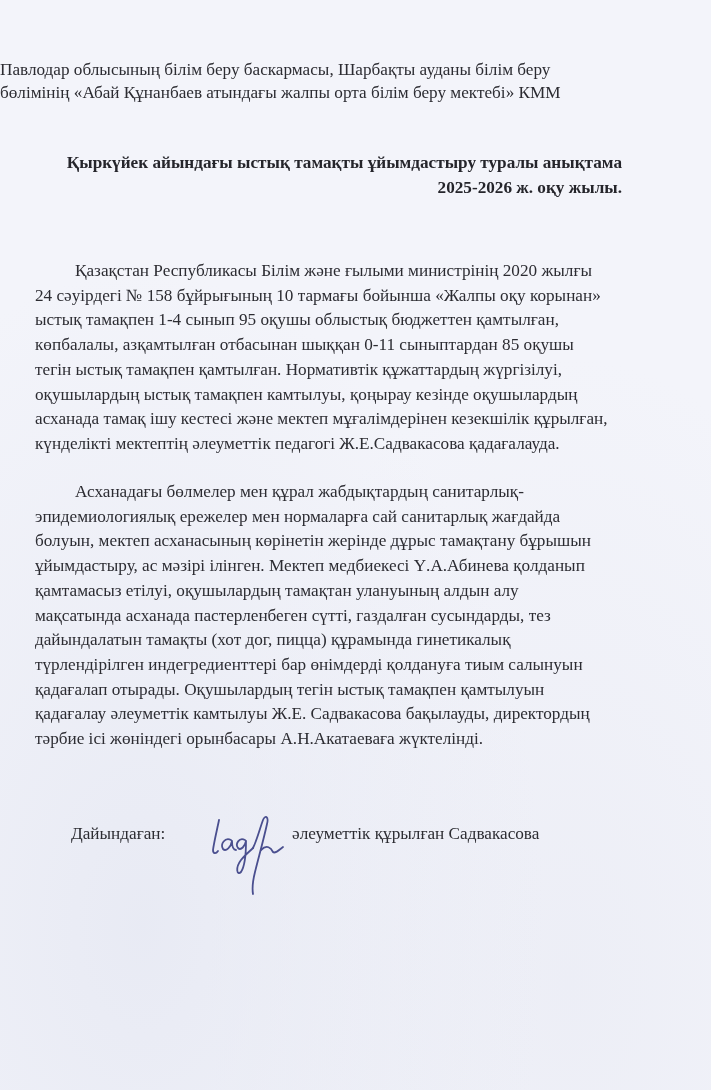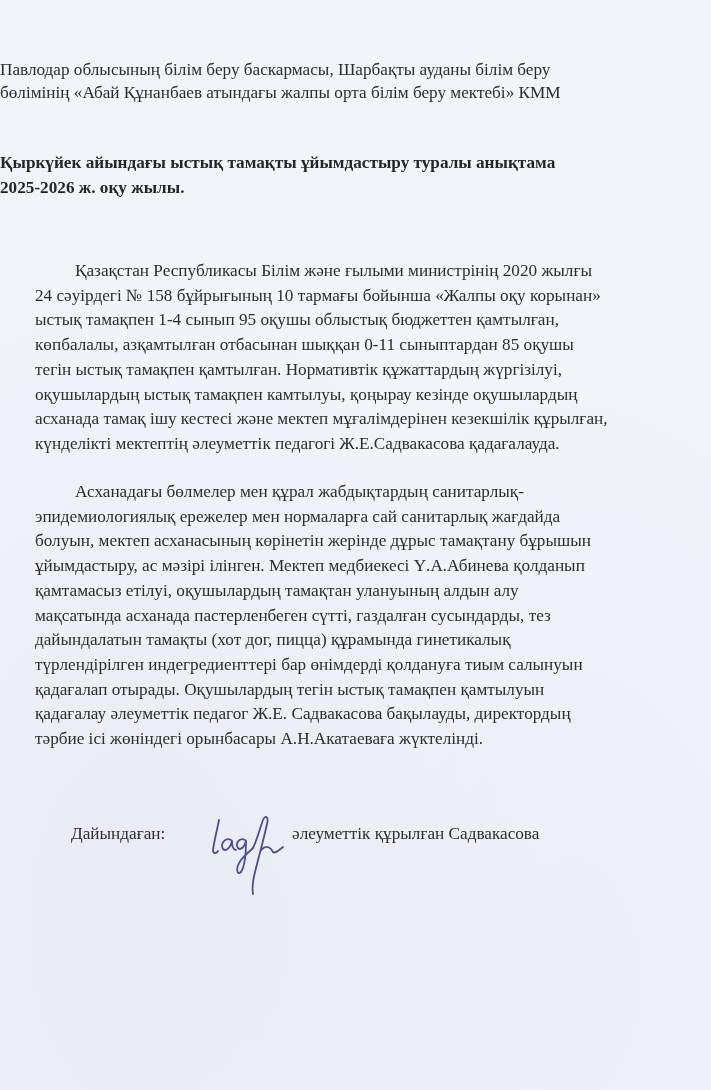"Қыркүйек айындағы ыстық тамақты" .title { text-align: left -> right }
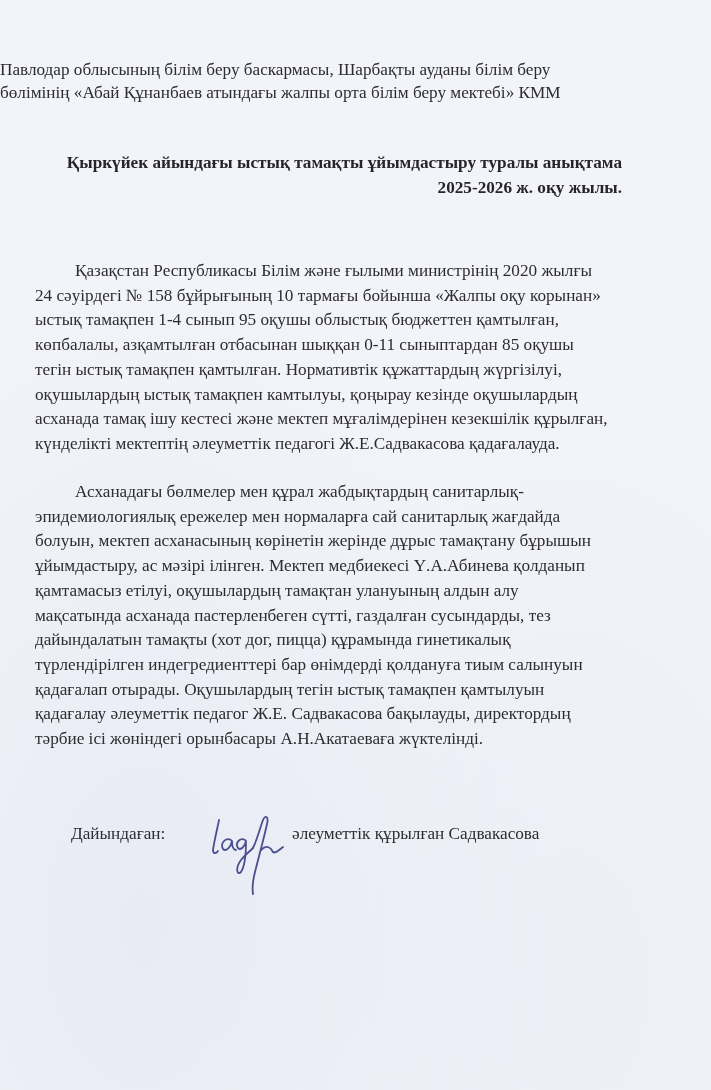"қадағалау әлеуметтік педагог Ж.Е." span.line { text: педагог -> камтылуы }
